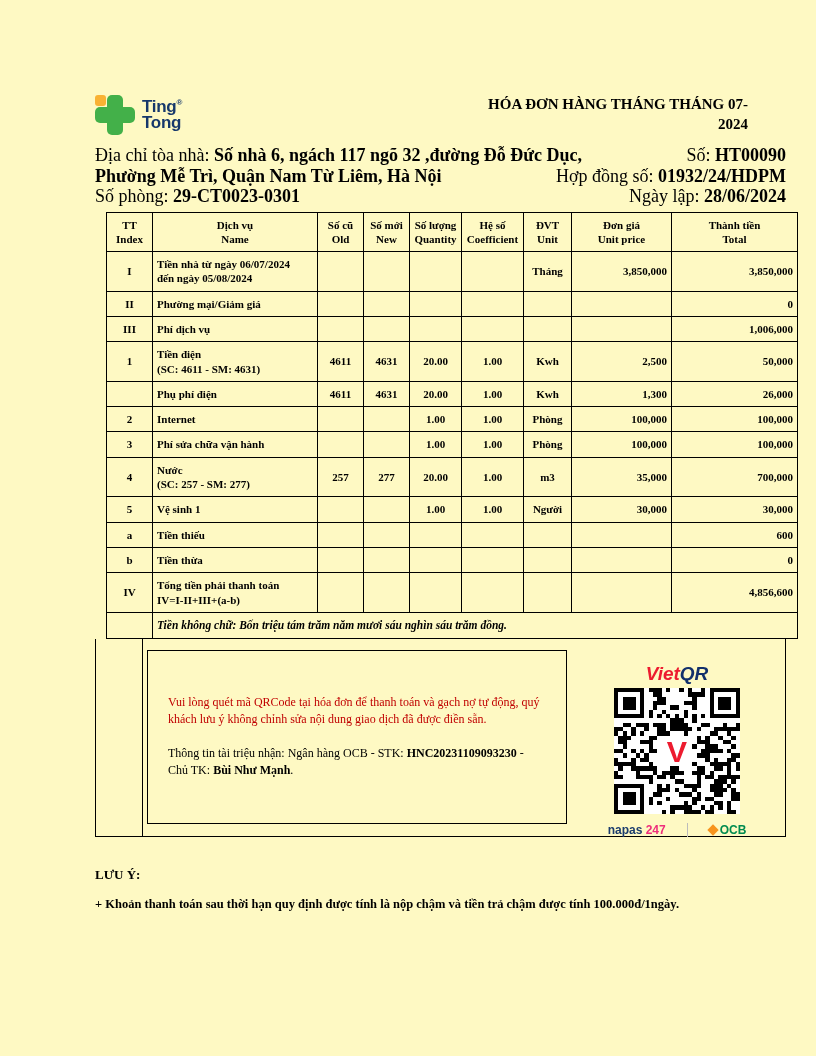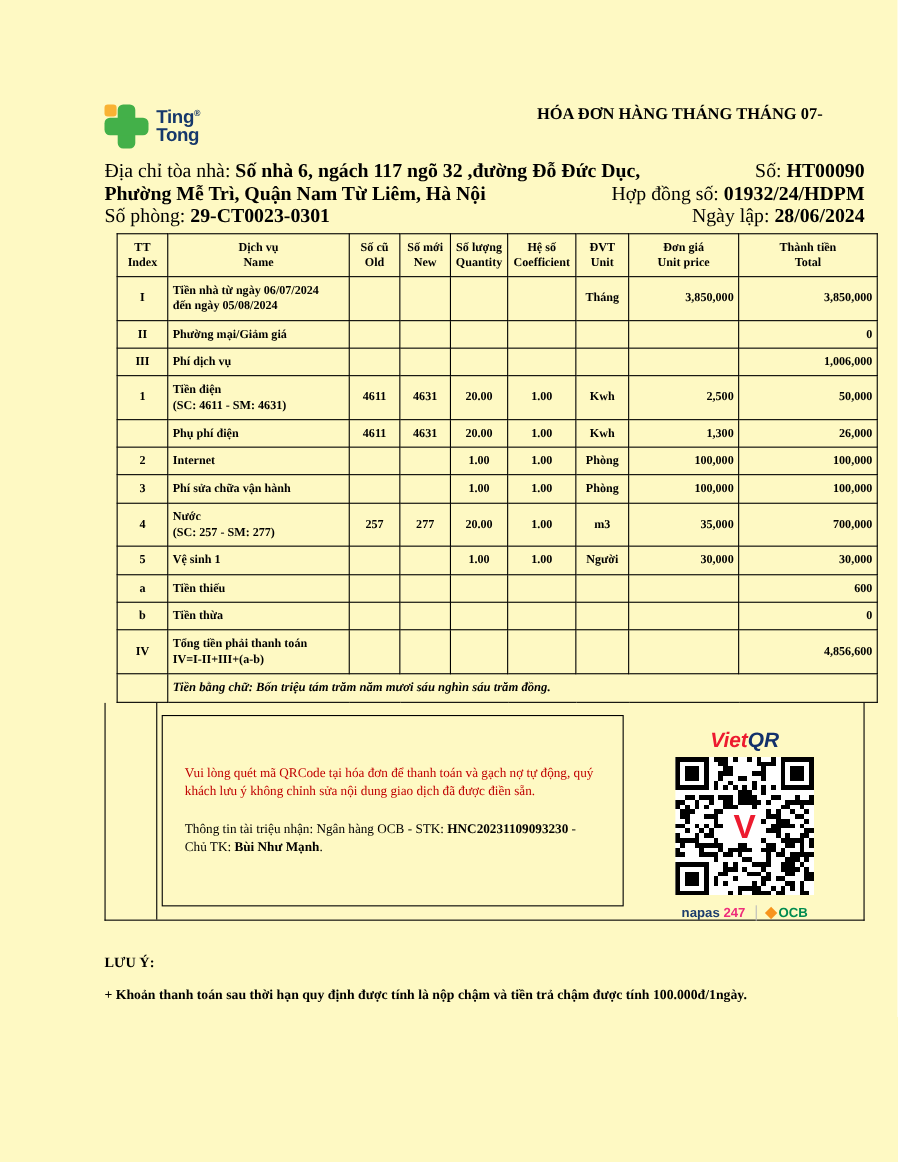"2024" div { html: none -> <div>2024</div> }
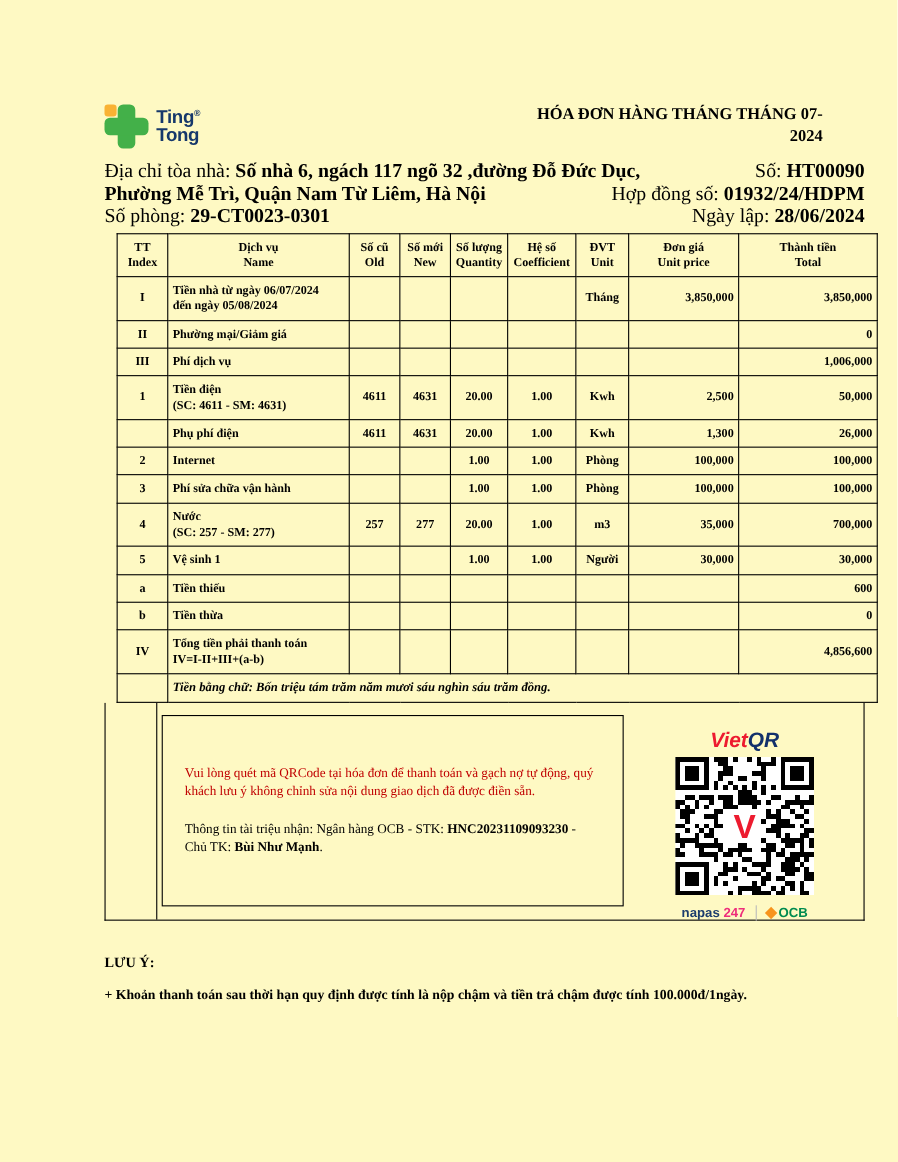"Tiền bằng chữ:" span { text: bằng -> không }
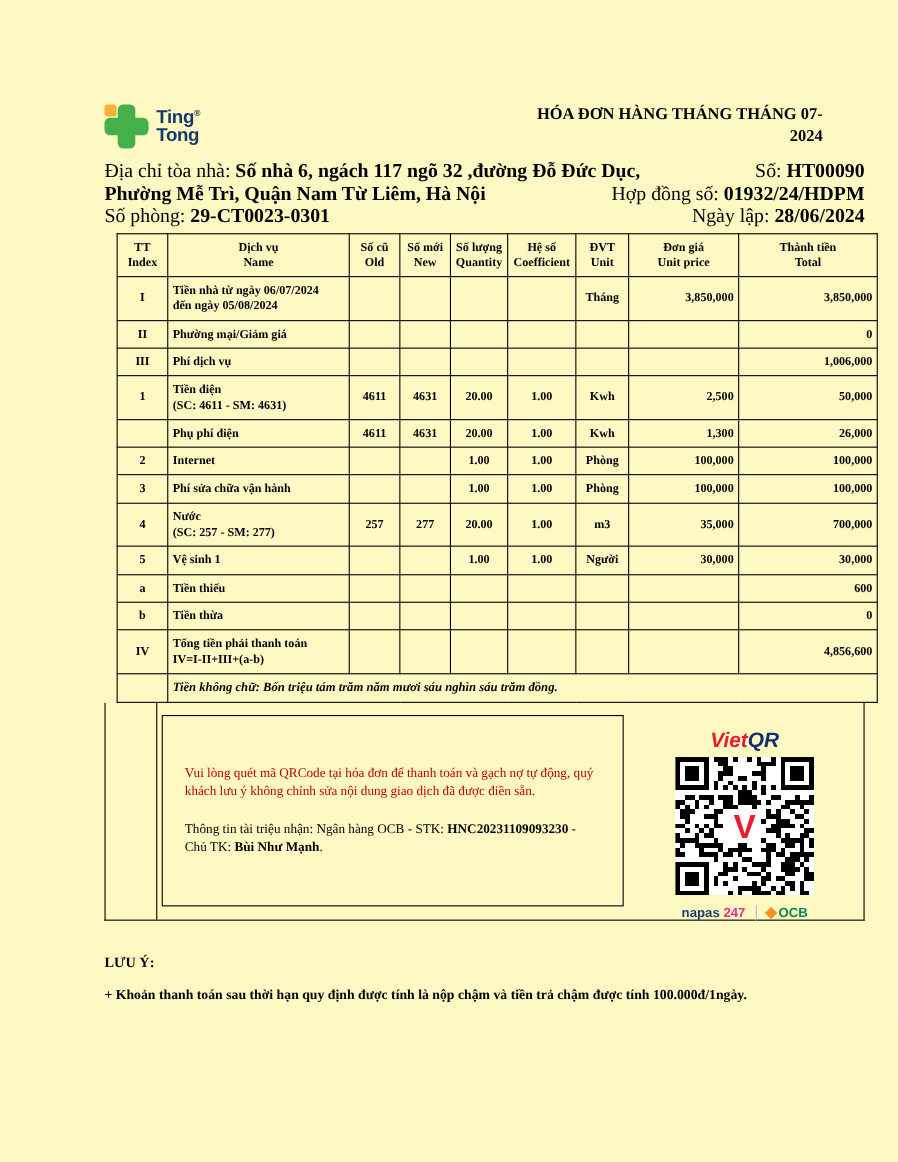"napas 247" .pay-logos { gap: 9px -> 21px }
